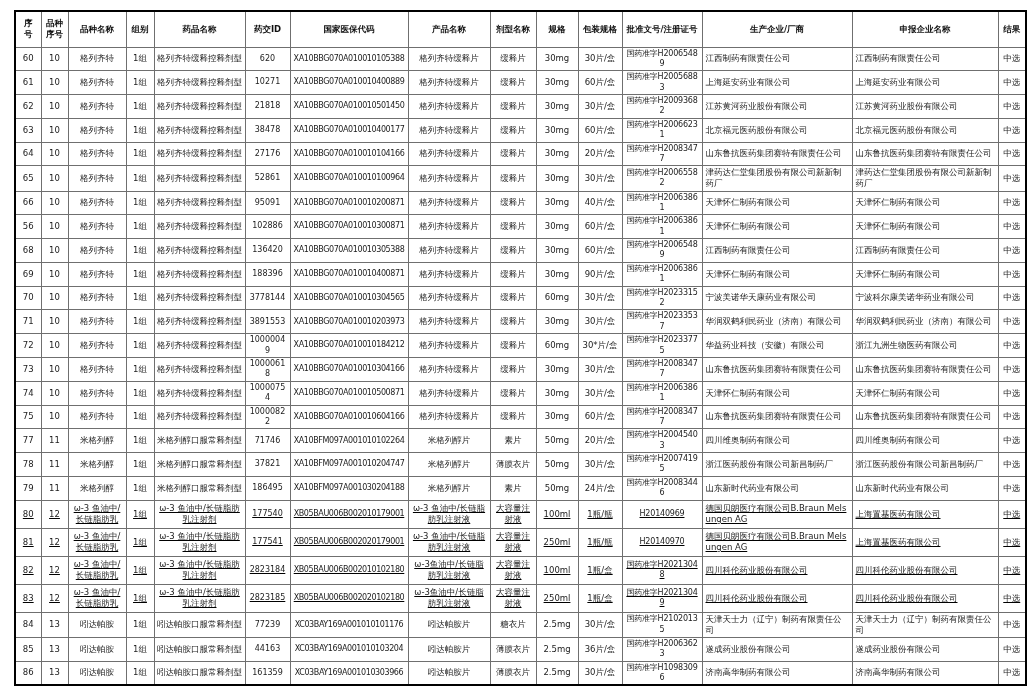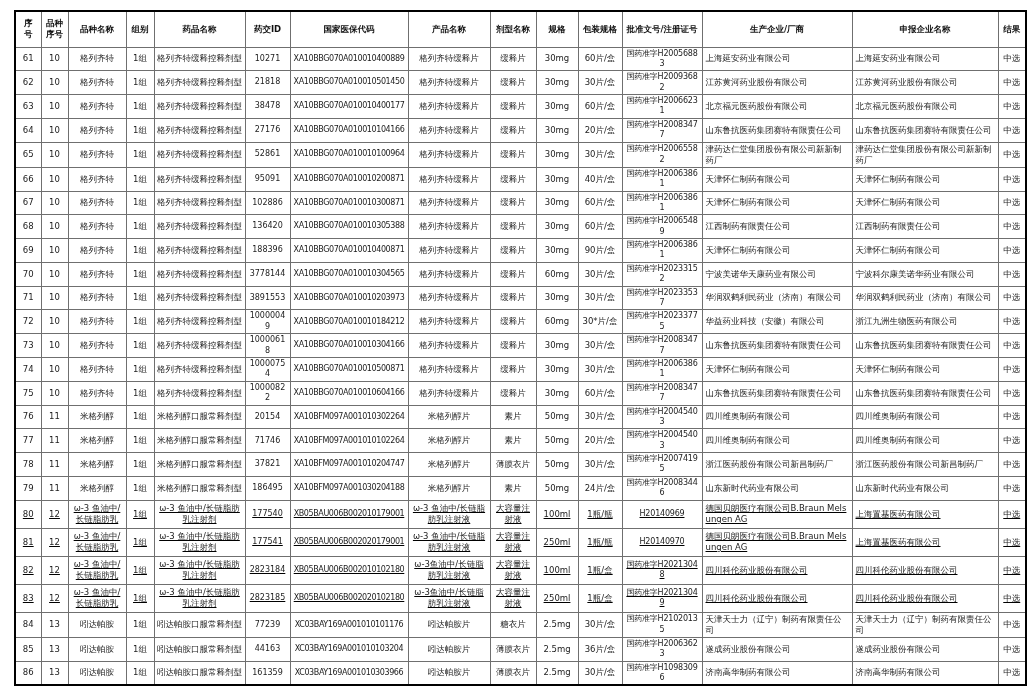"60" tr { html: none -> <tr> <td>60</td> <td>10</td> <td>格列齐特</td> <td>1组</td> <td>格列齐特缓释控释剂型</td> <td>620</td> <td>XA10BBG070A010010105388</td> <td>格列齐特缓释片</td> <td>缓释片</td> <td>30mg</td> <td>30片/盒</td> <td>国药准字H20065489</td> <td>江西制药有限责任公司</td> <td>江西制药有限责任公司</td> <td>中选</td> </tr> }
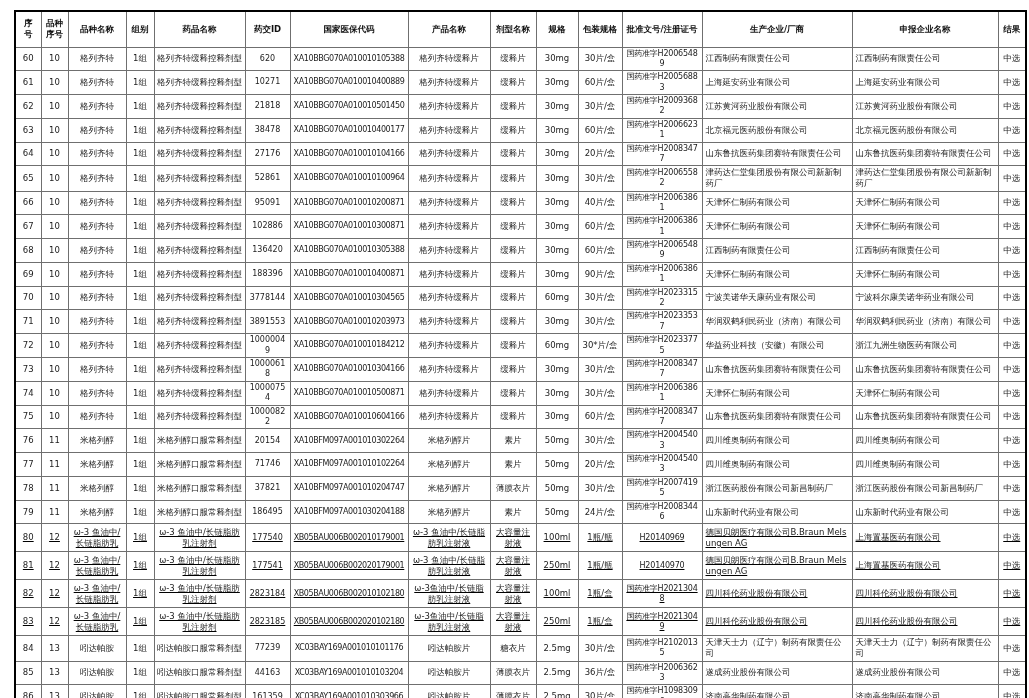"67" td { text: 67 -> 56 }
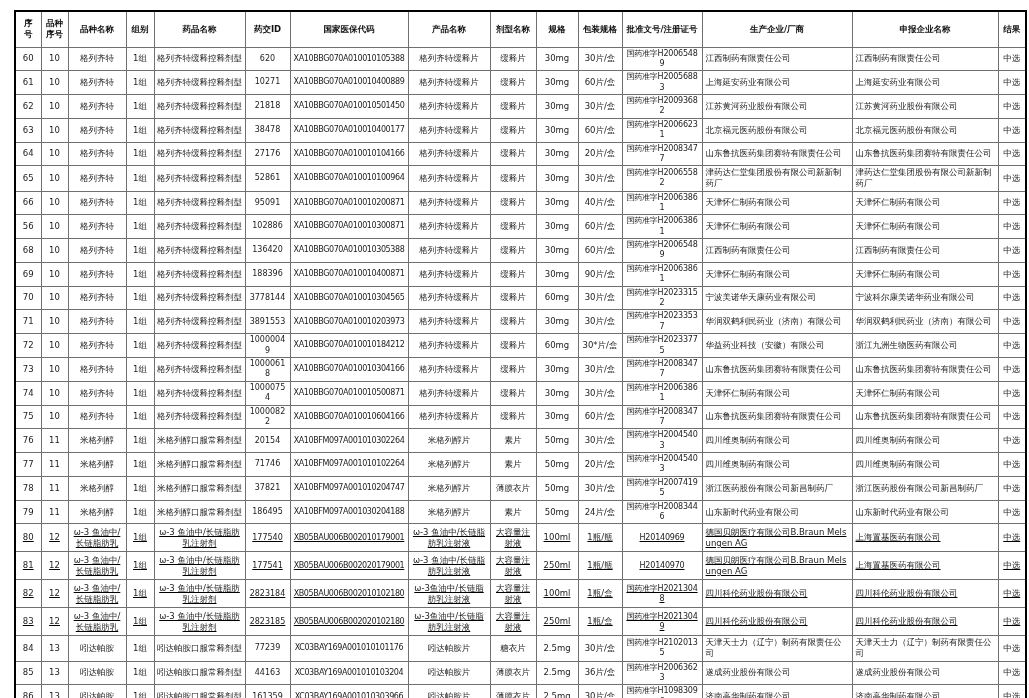"76" tr { html: <tr> <td>76</td> <td>11</td> <td>米格列醇</td> <td>1组</td> <td>米格列醇口服常释剂型</td> <td>20154</td> <td>XA10BFM097A001010302264</td> <td>米格列醇片</td> <td>素片</td> <td>50mg</td> <td>30片/盒</td> <td>国药准字H20045403</td> <td>四川维奥制药有限公司</td> <td>四川维奥制药有限公司</td> <td>中选</td> </tr> -> none }
